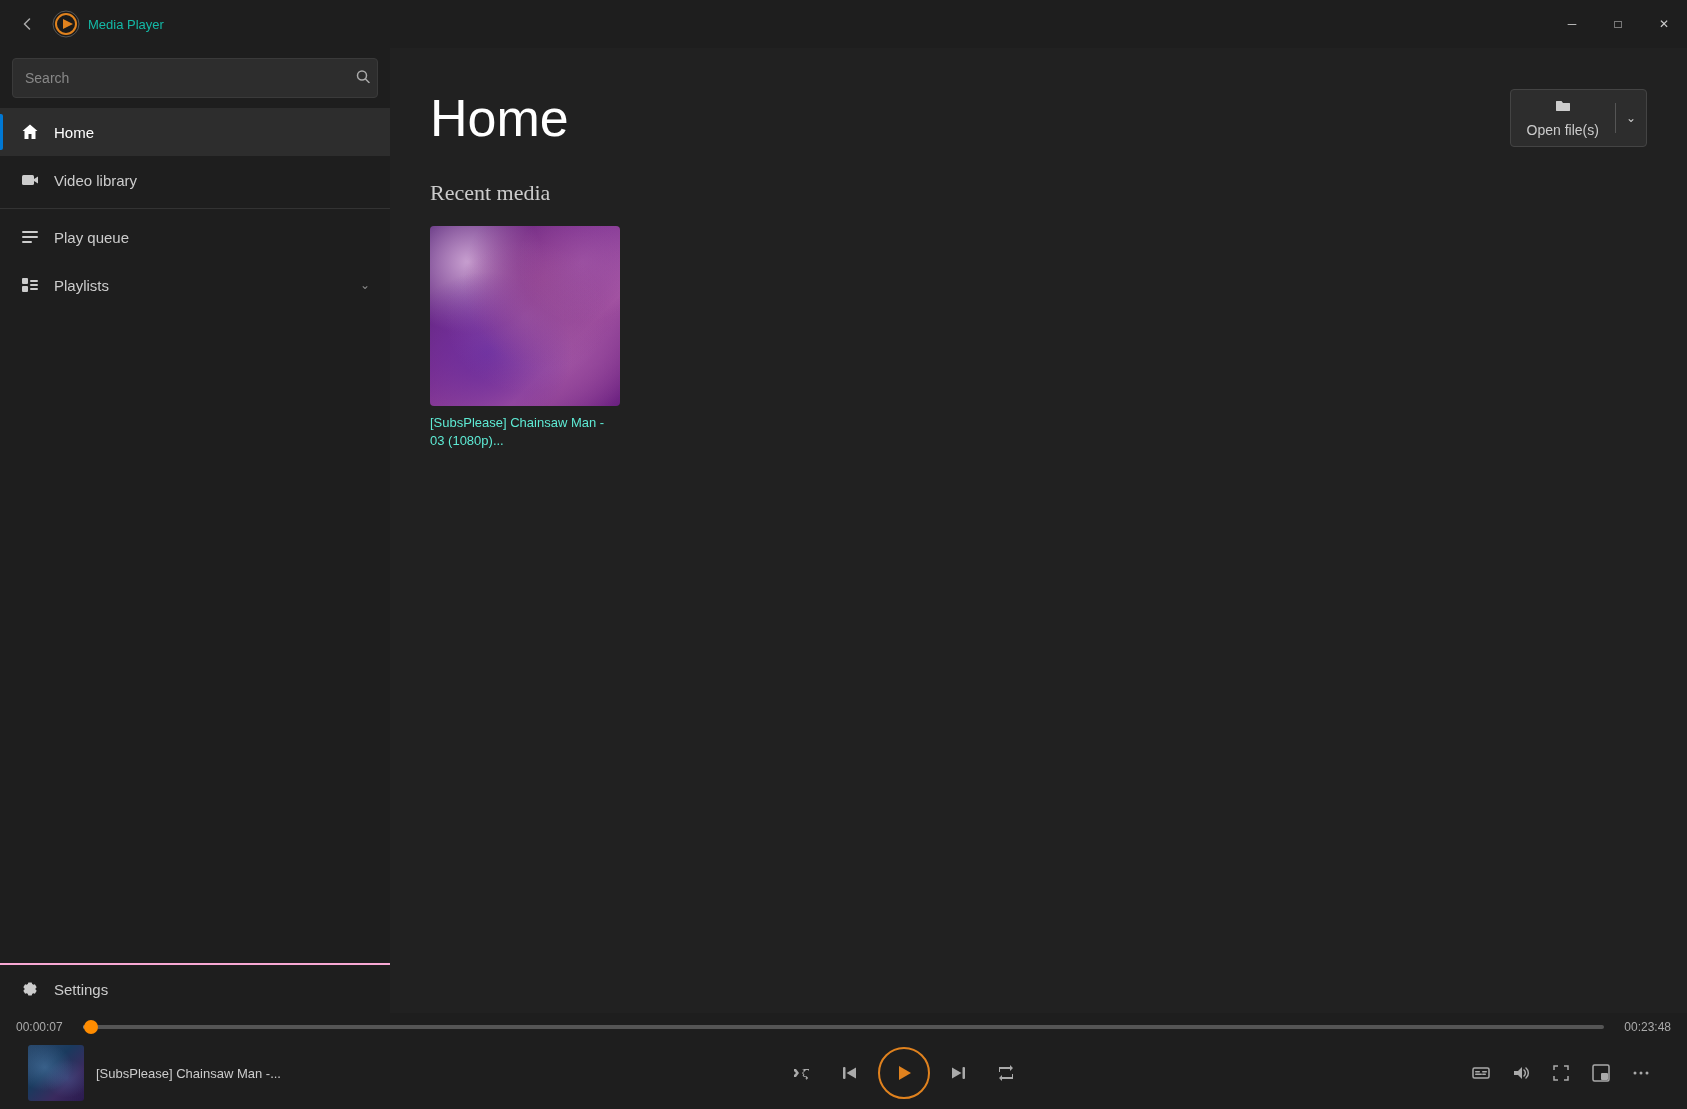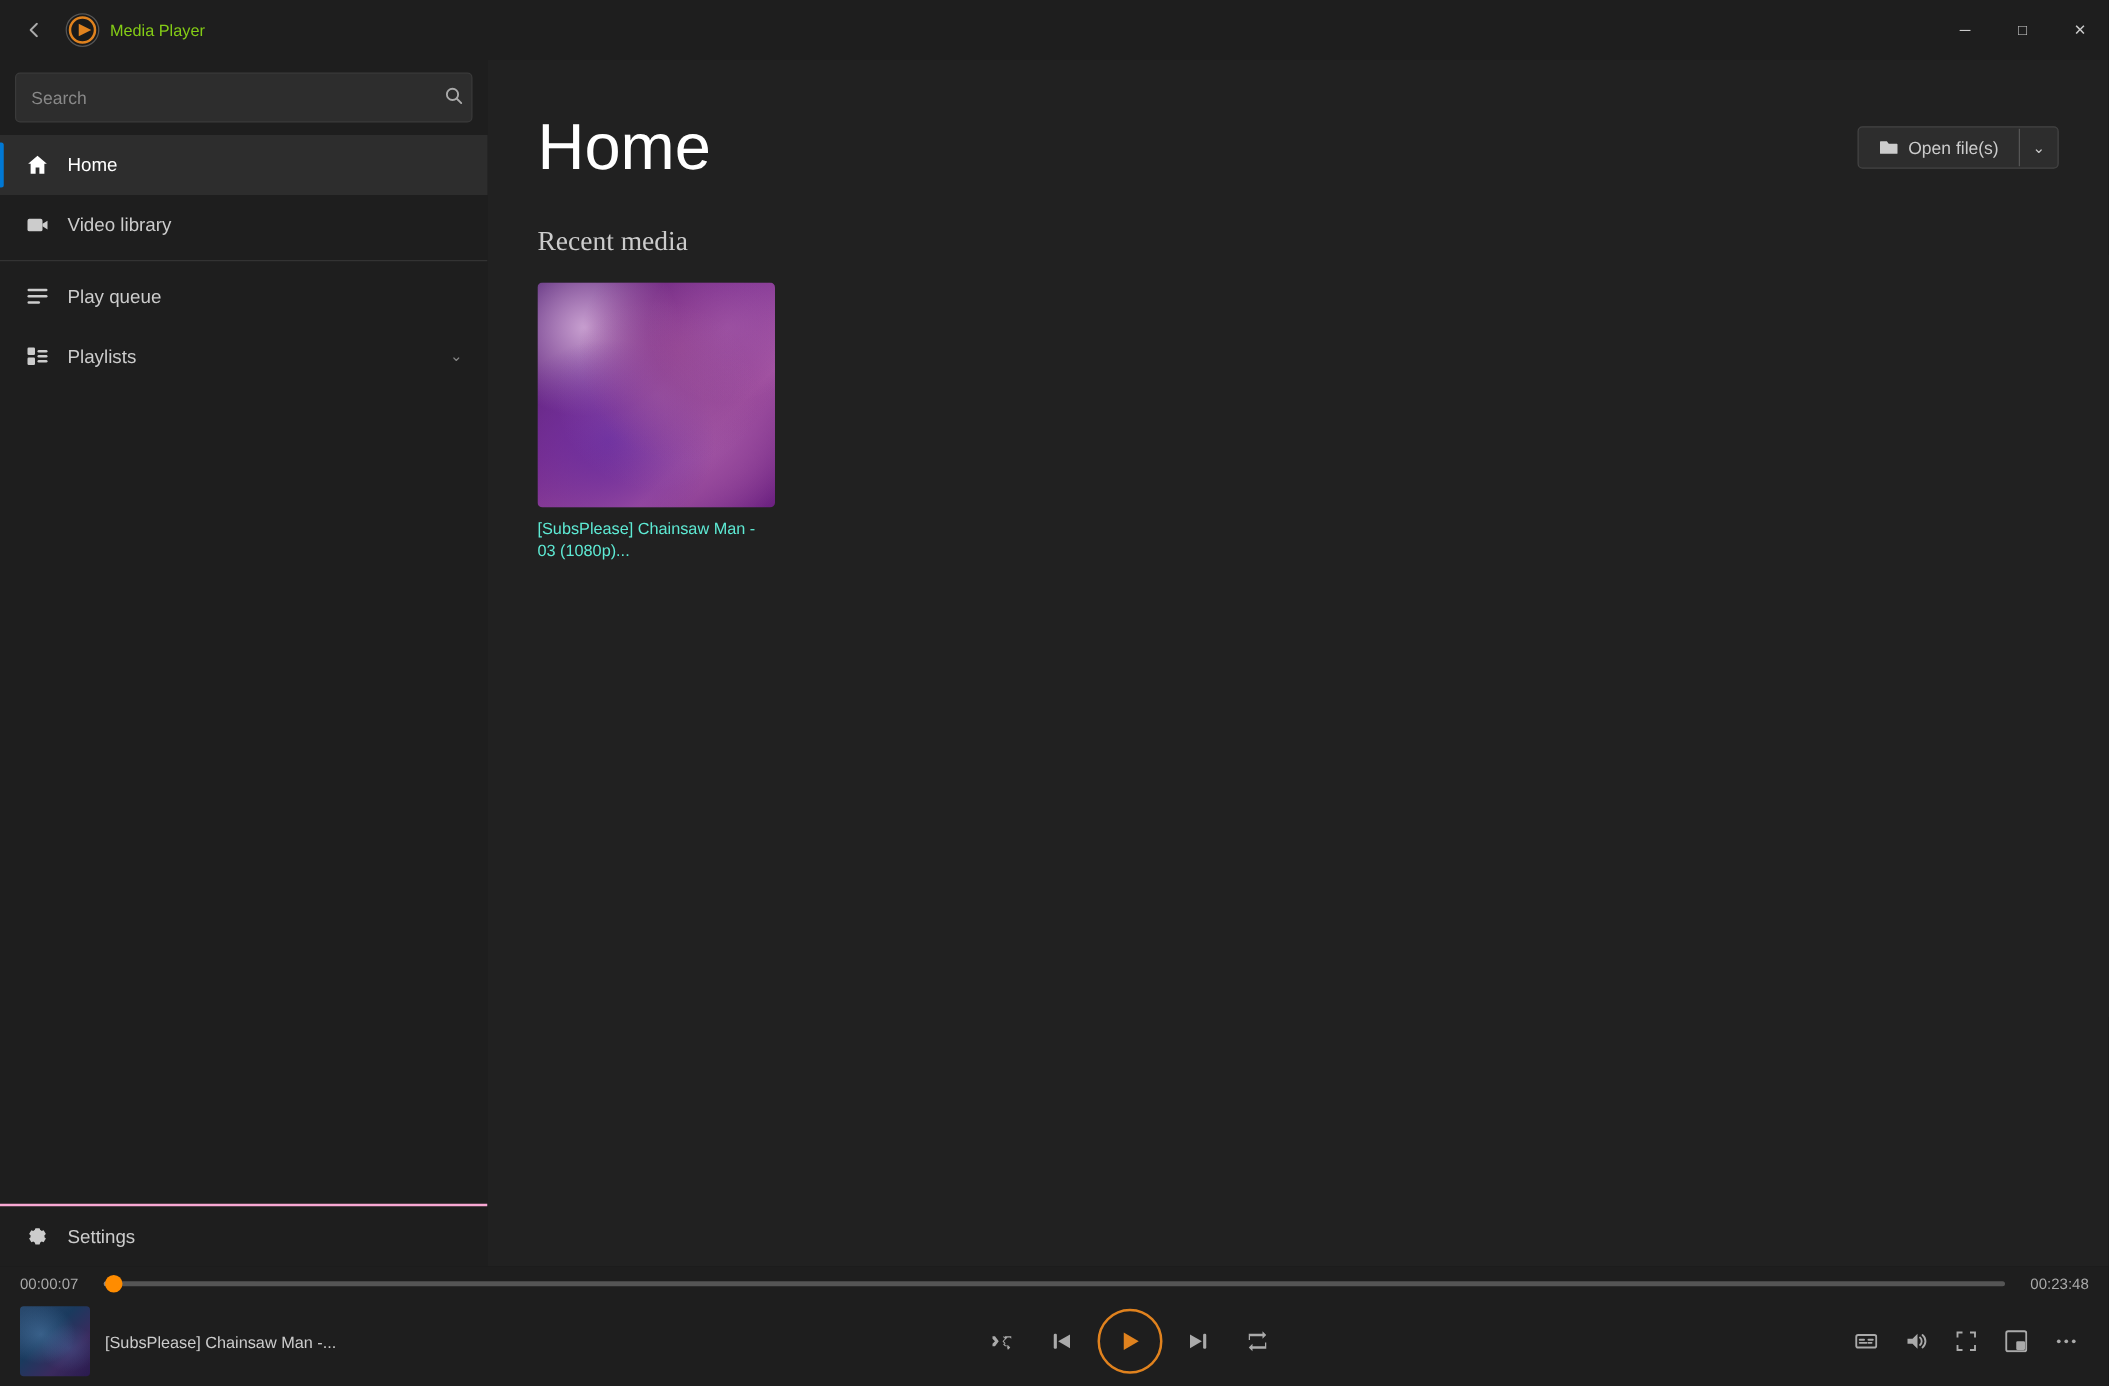"Media Player" .titlebar-title { color: #84cc16 -> #14b8a6 }
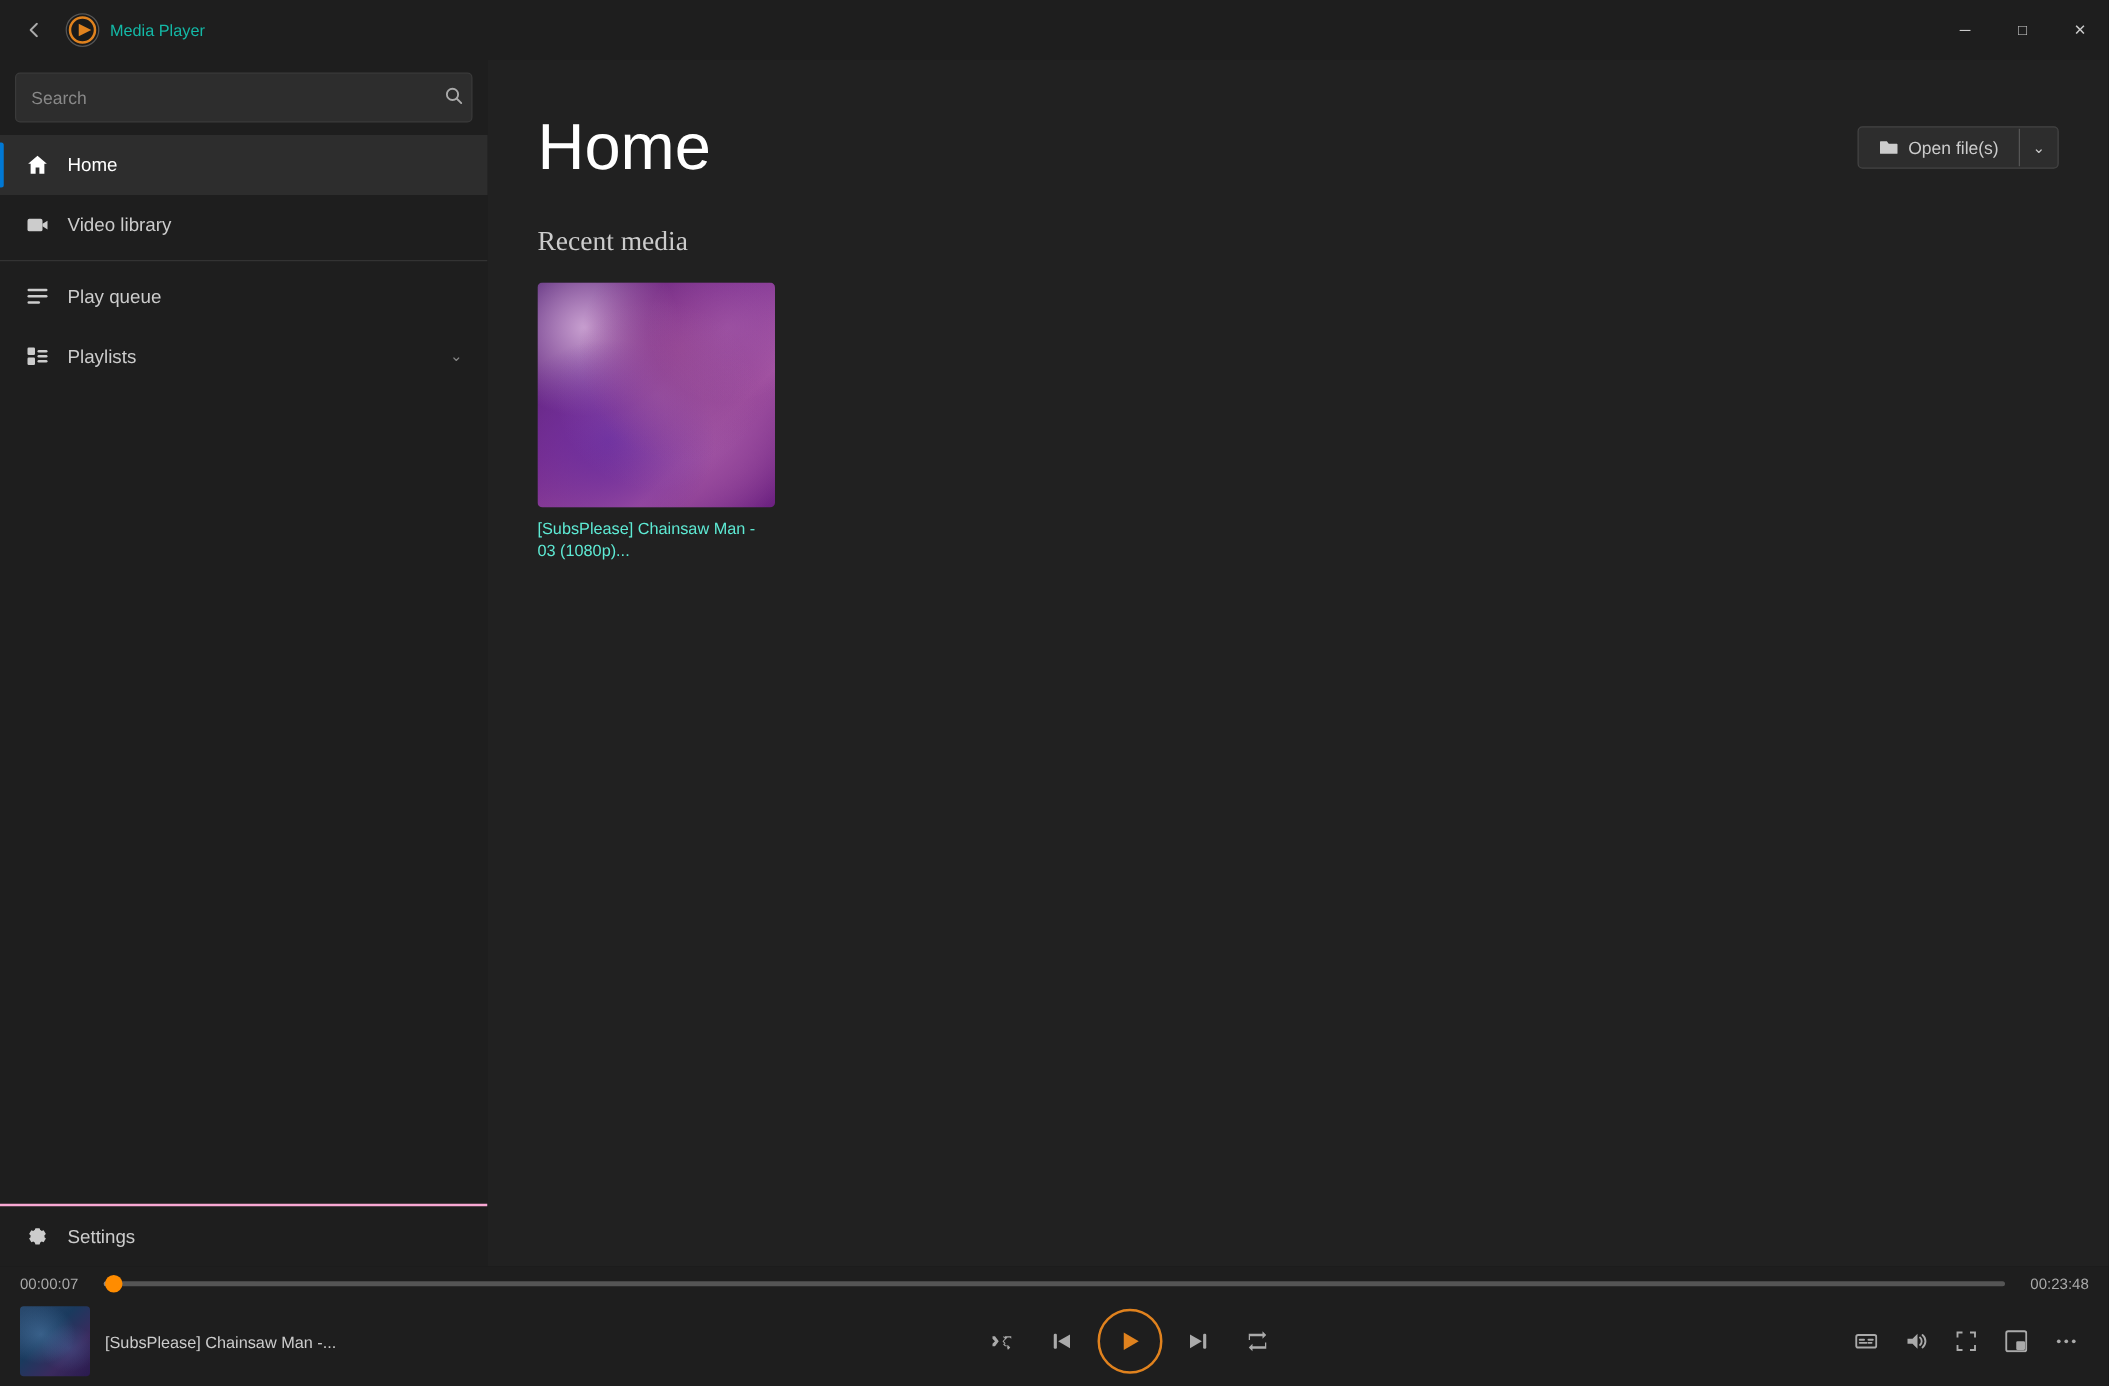"Open file(s)" .open-files-main { flex-direction: none -> column }
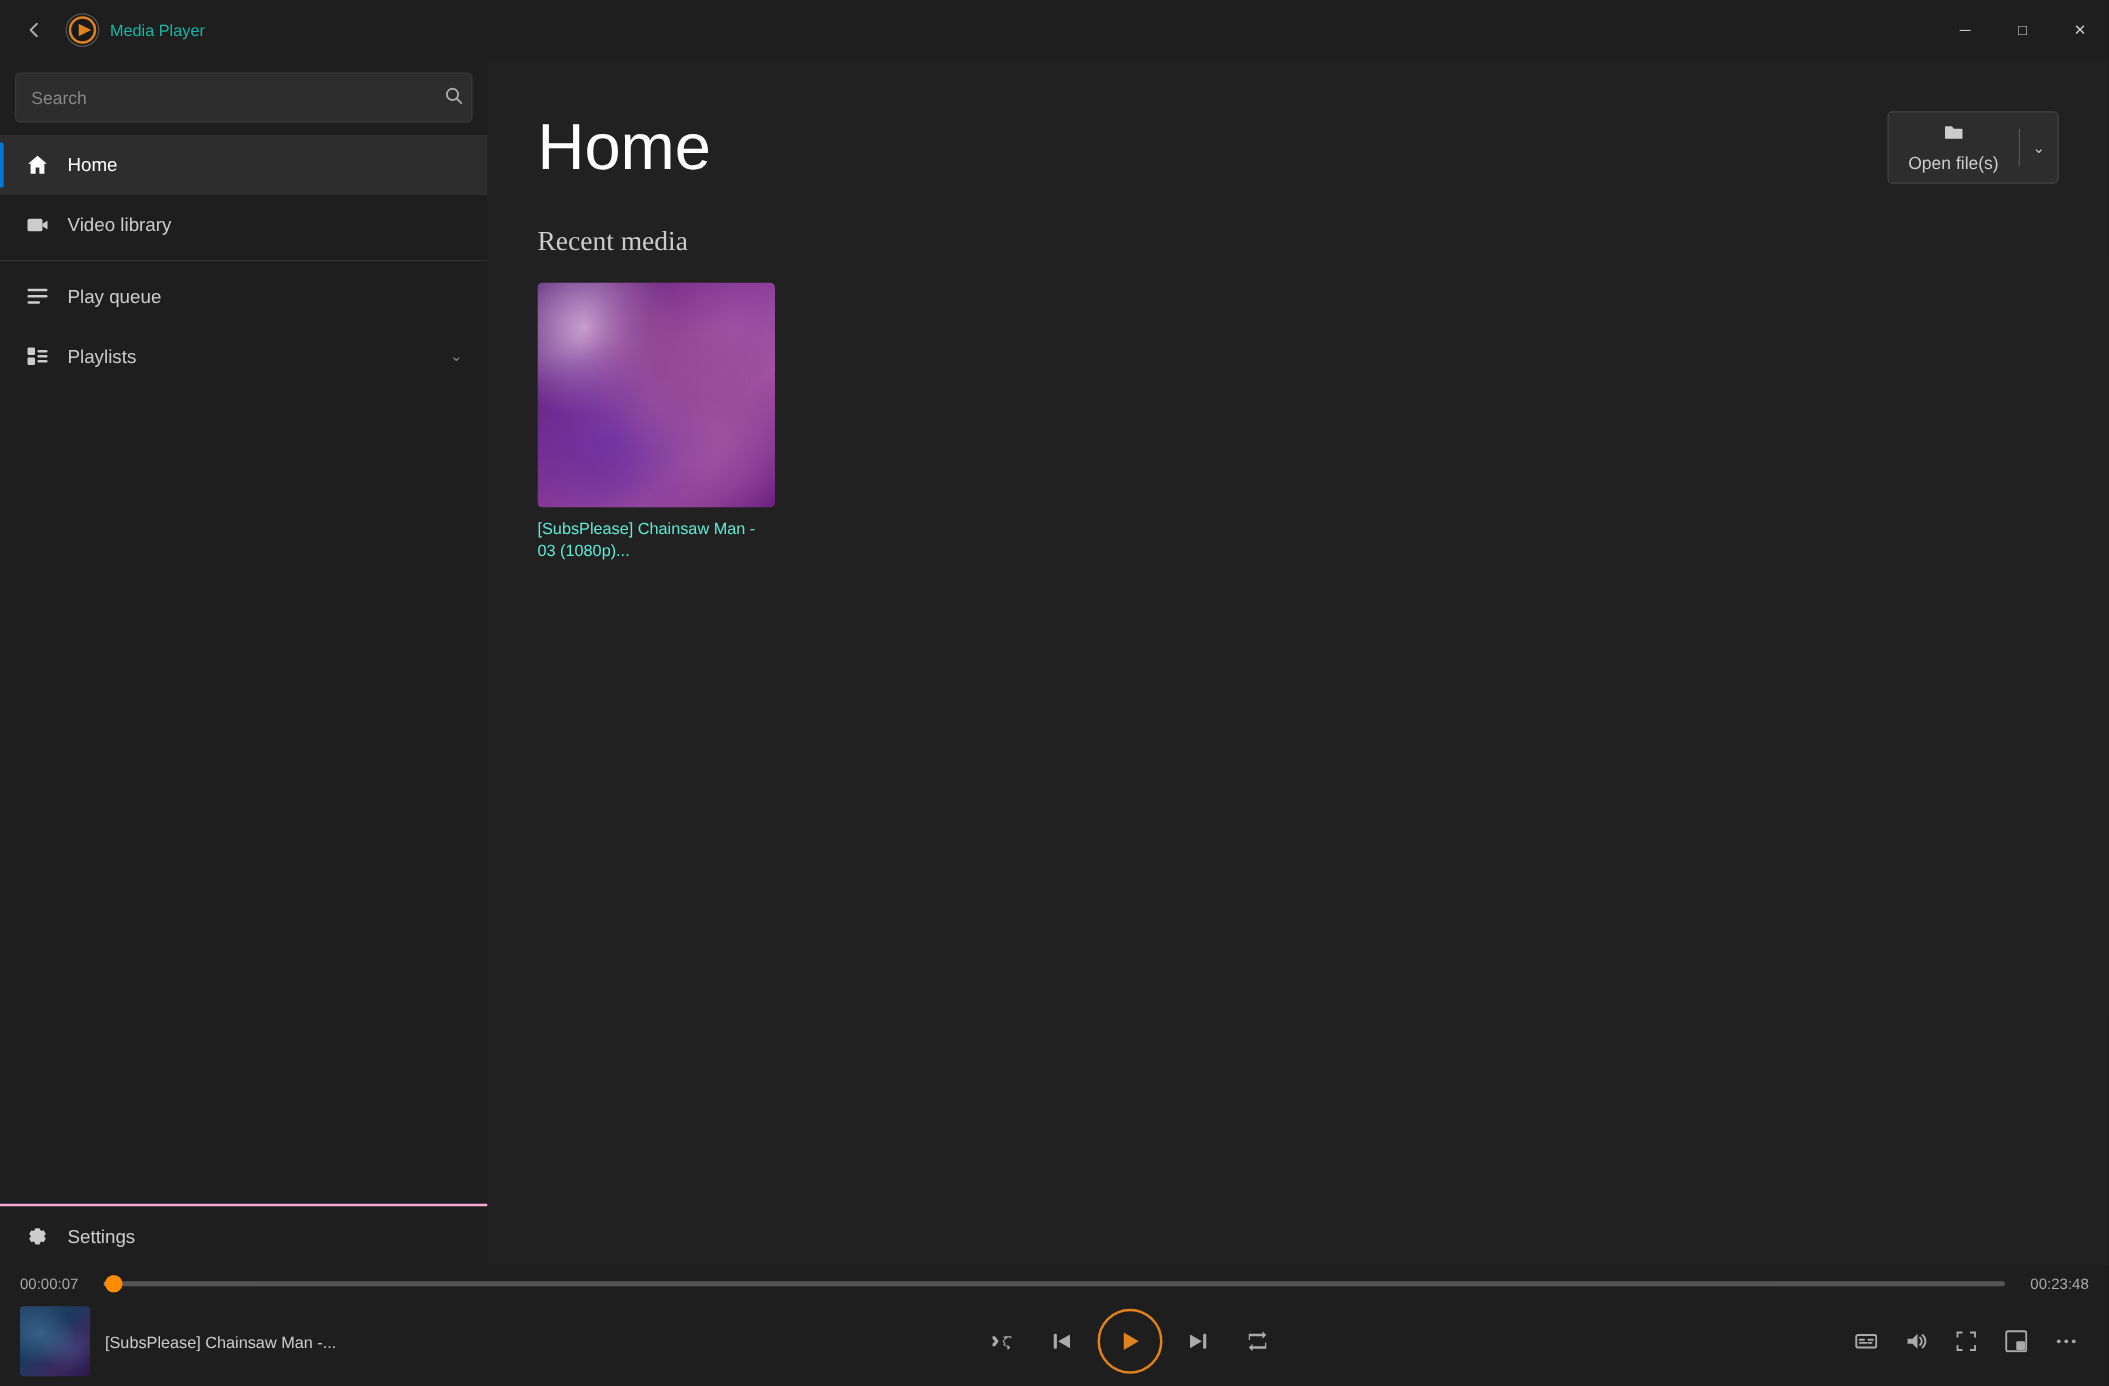"[SubsPlease] Chainsaw Man -..." .controls-row { padding: 4px 16px 8px -> 4px 28px 8px }
